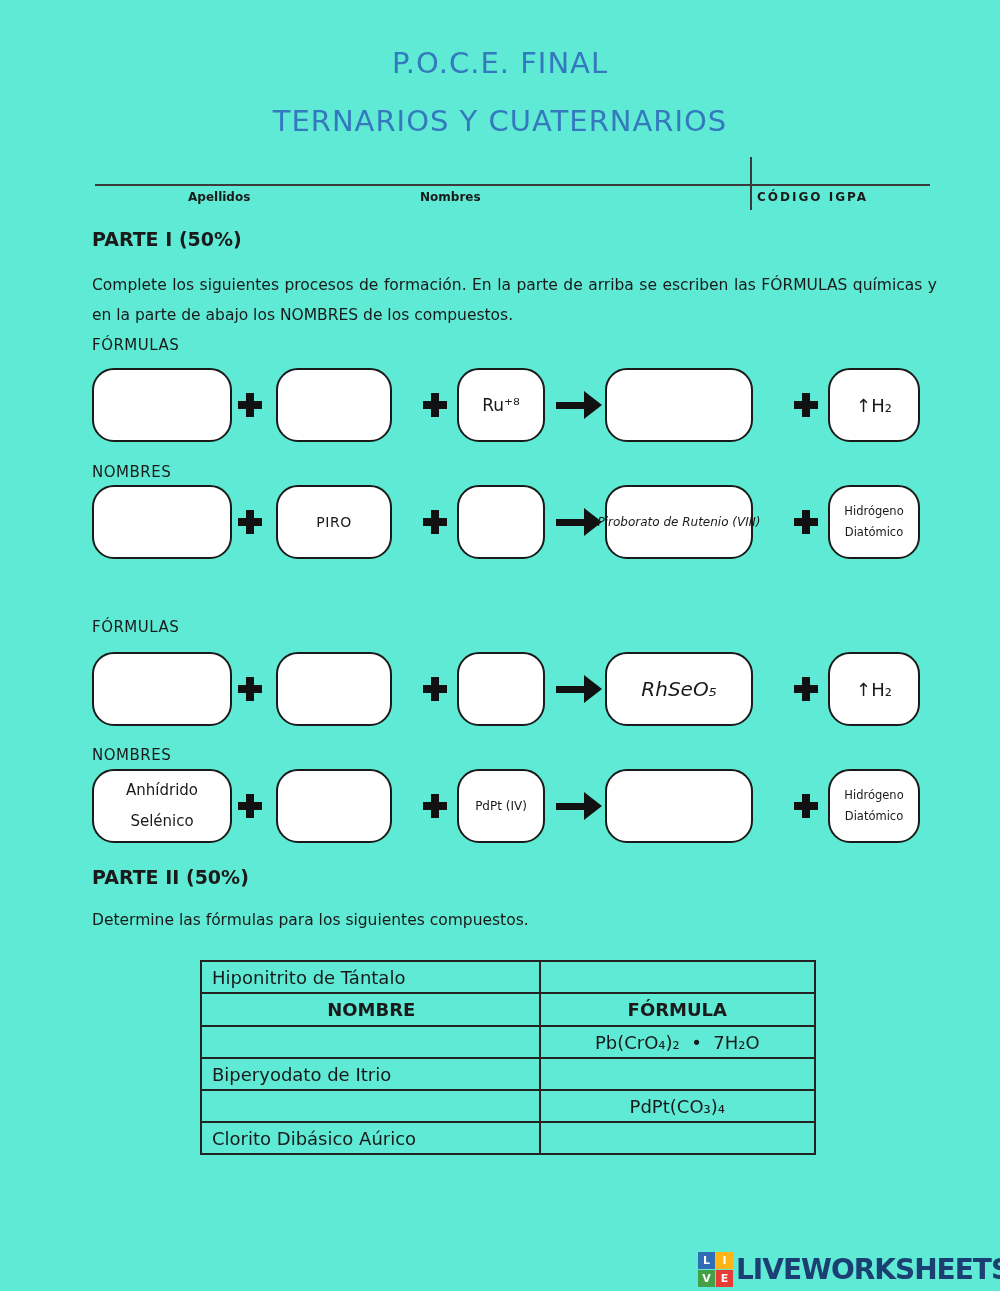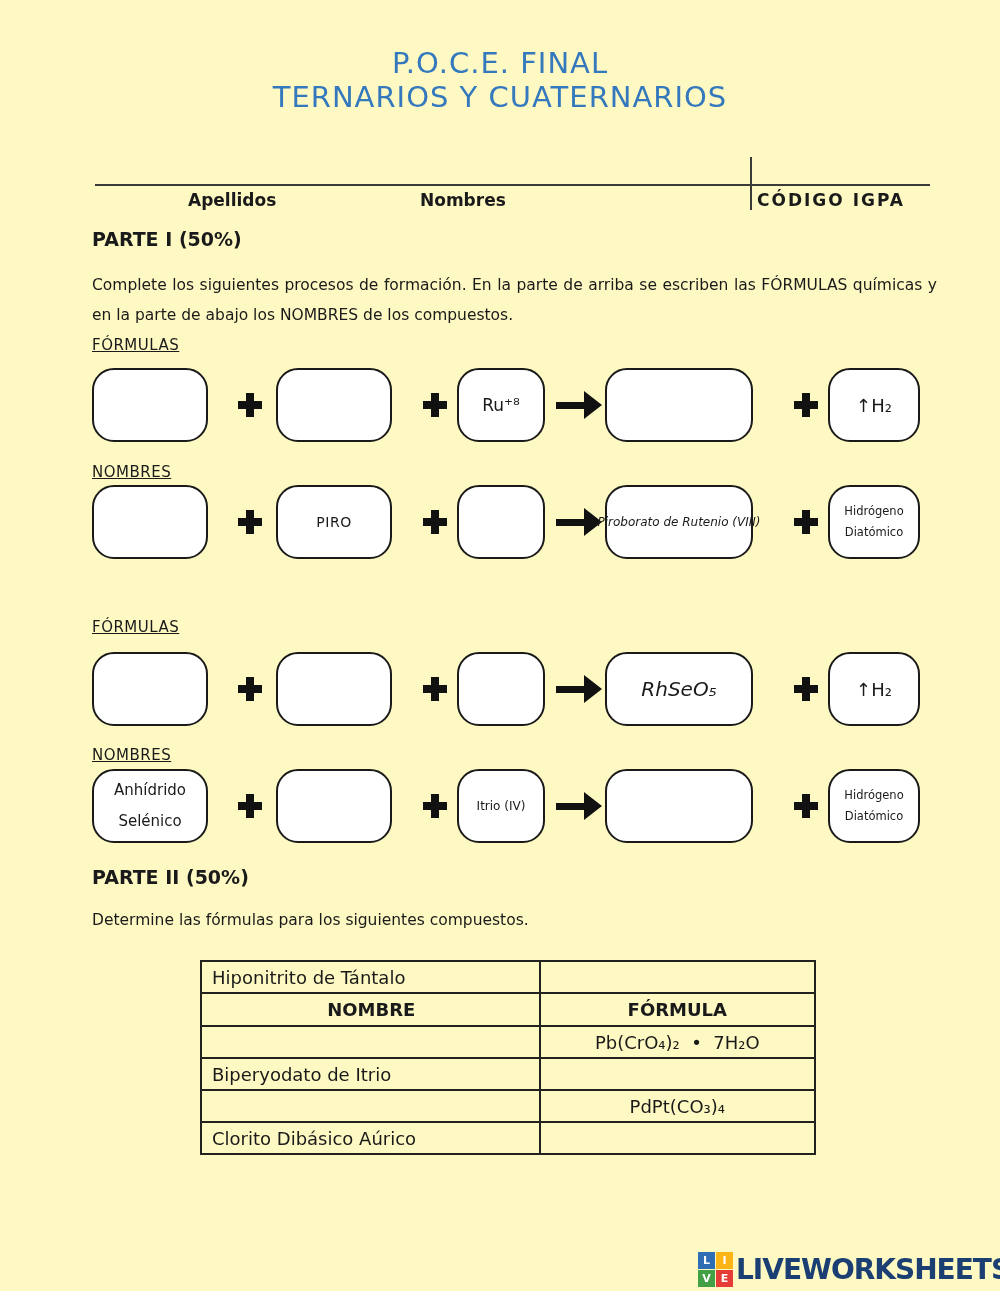"P.O.C.E. FINAL" .page { background: #fef9c3 -> #5eead4 }
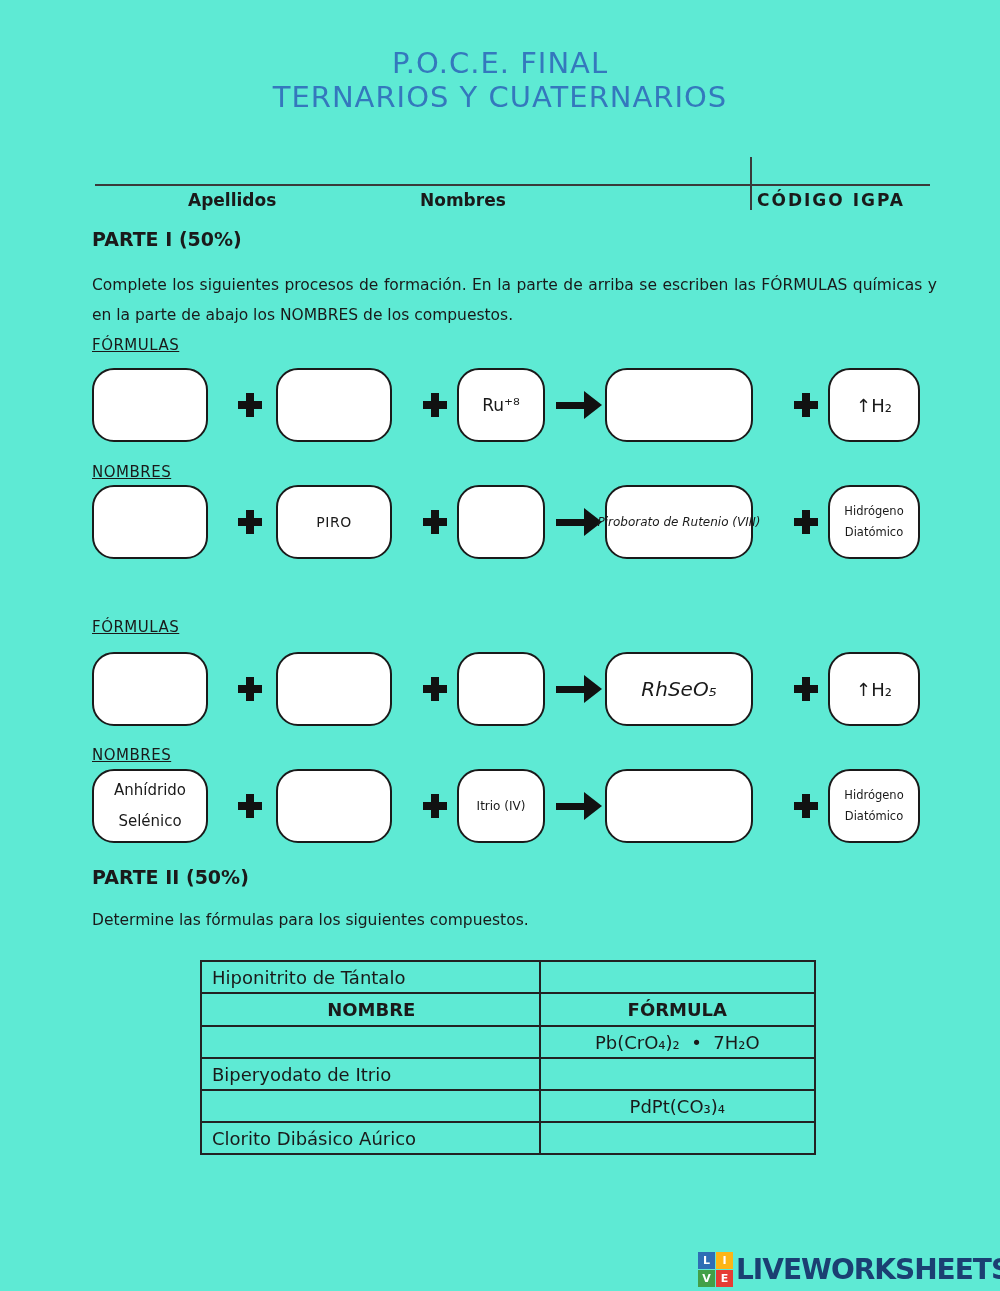"TERNARIOS Y CUATERNARIOS" .title .t2 { margin-top: 0 -> 24px }
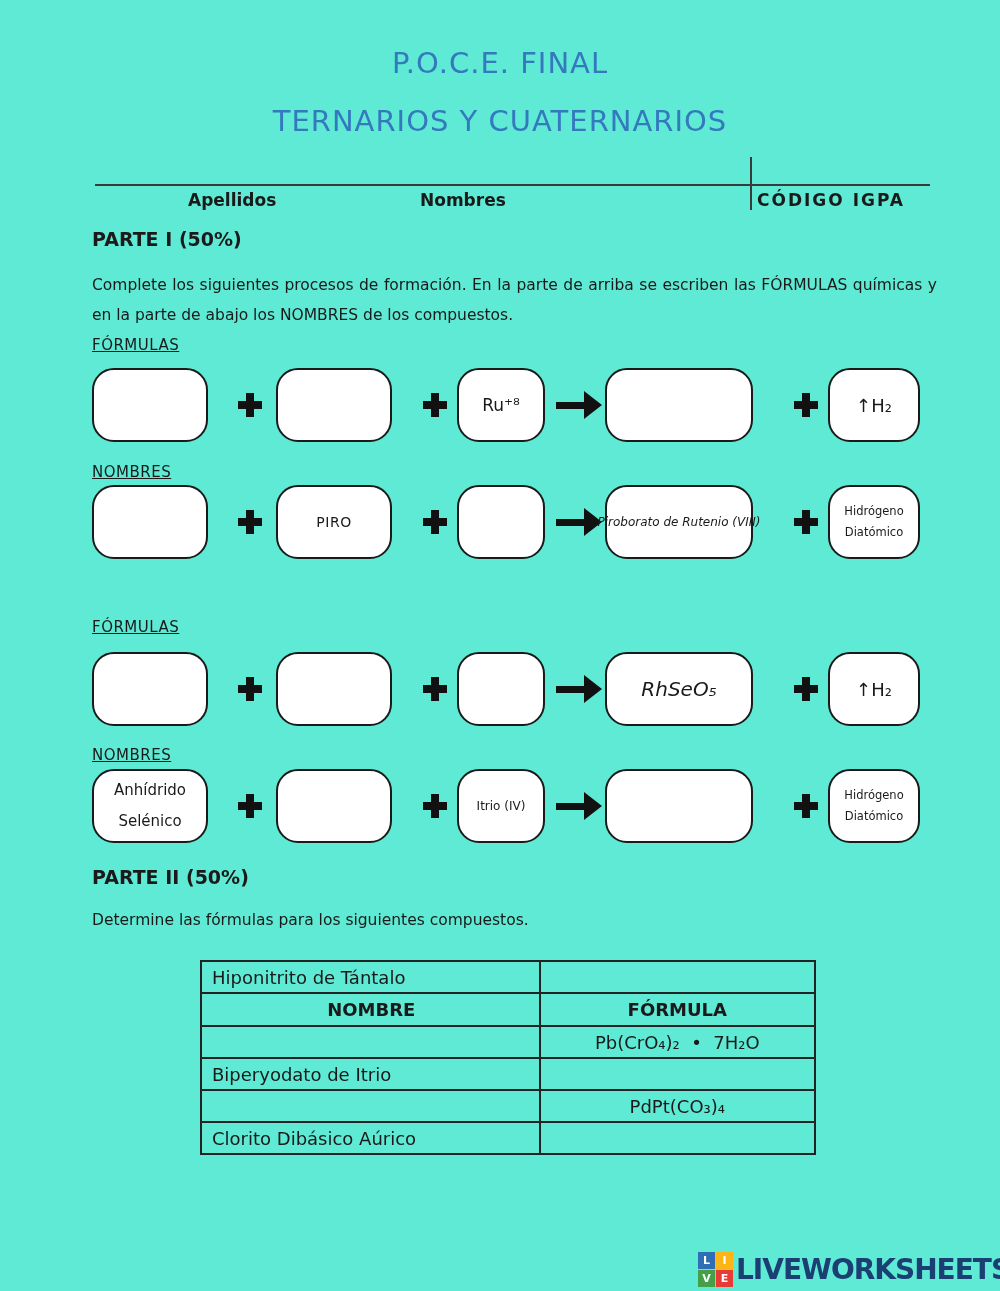"Apellidos" .hf { font-size: 17px -> 12px }
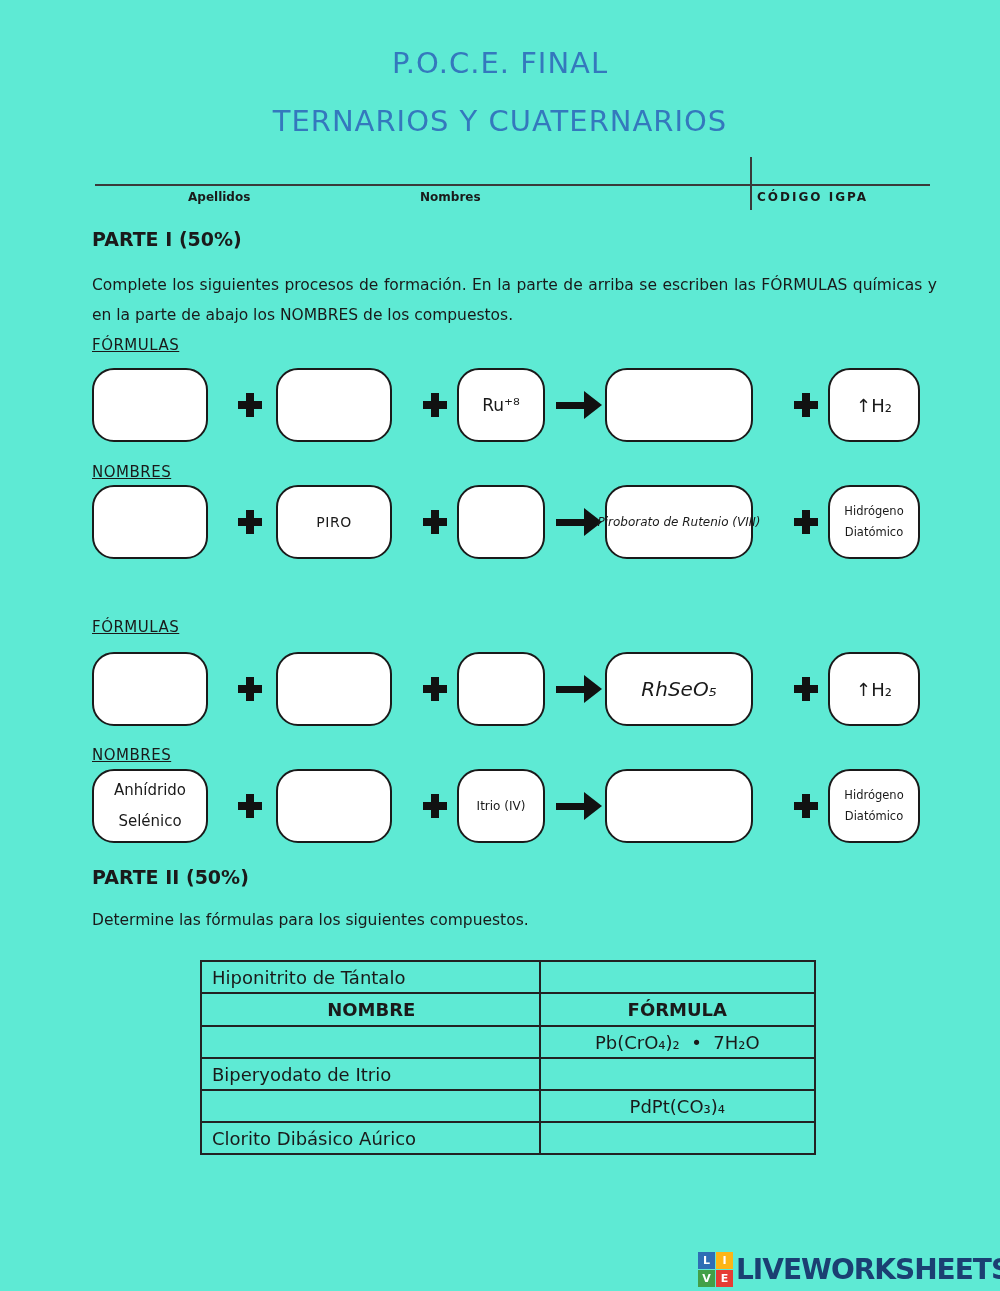"FÓRMULAS" .diag-label { text-decoration: underline -> none }
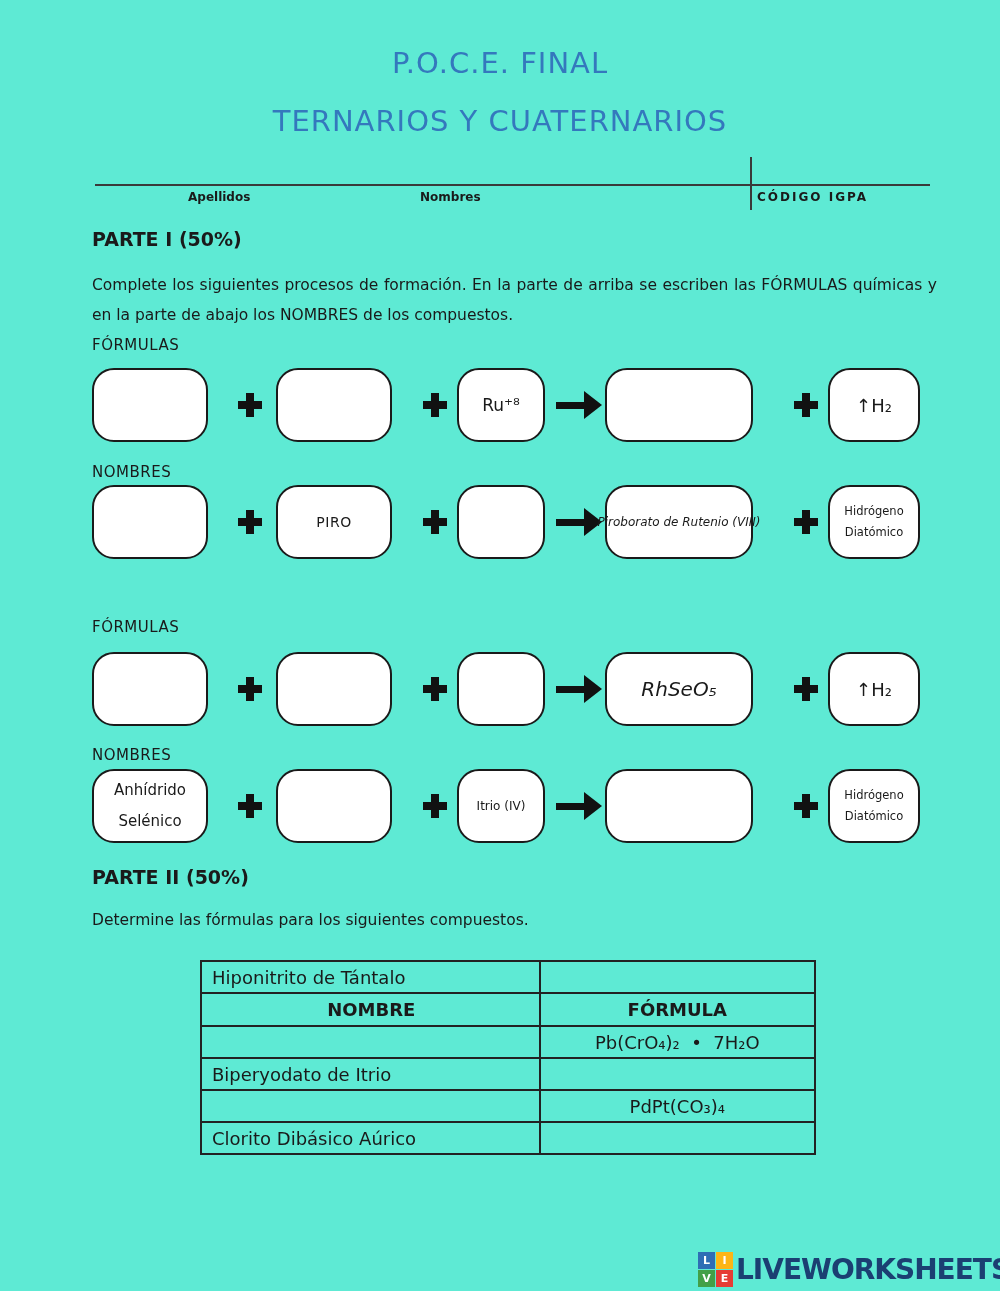"Anhídrido" .c1 { width: 116px -> 140px }
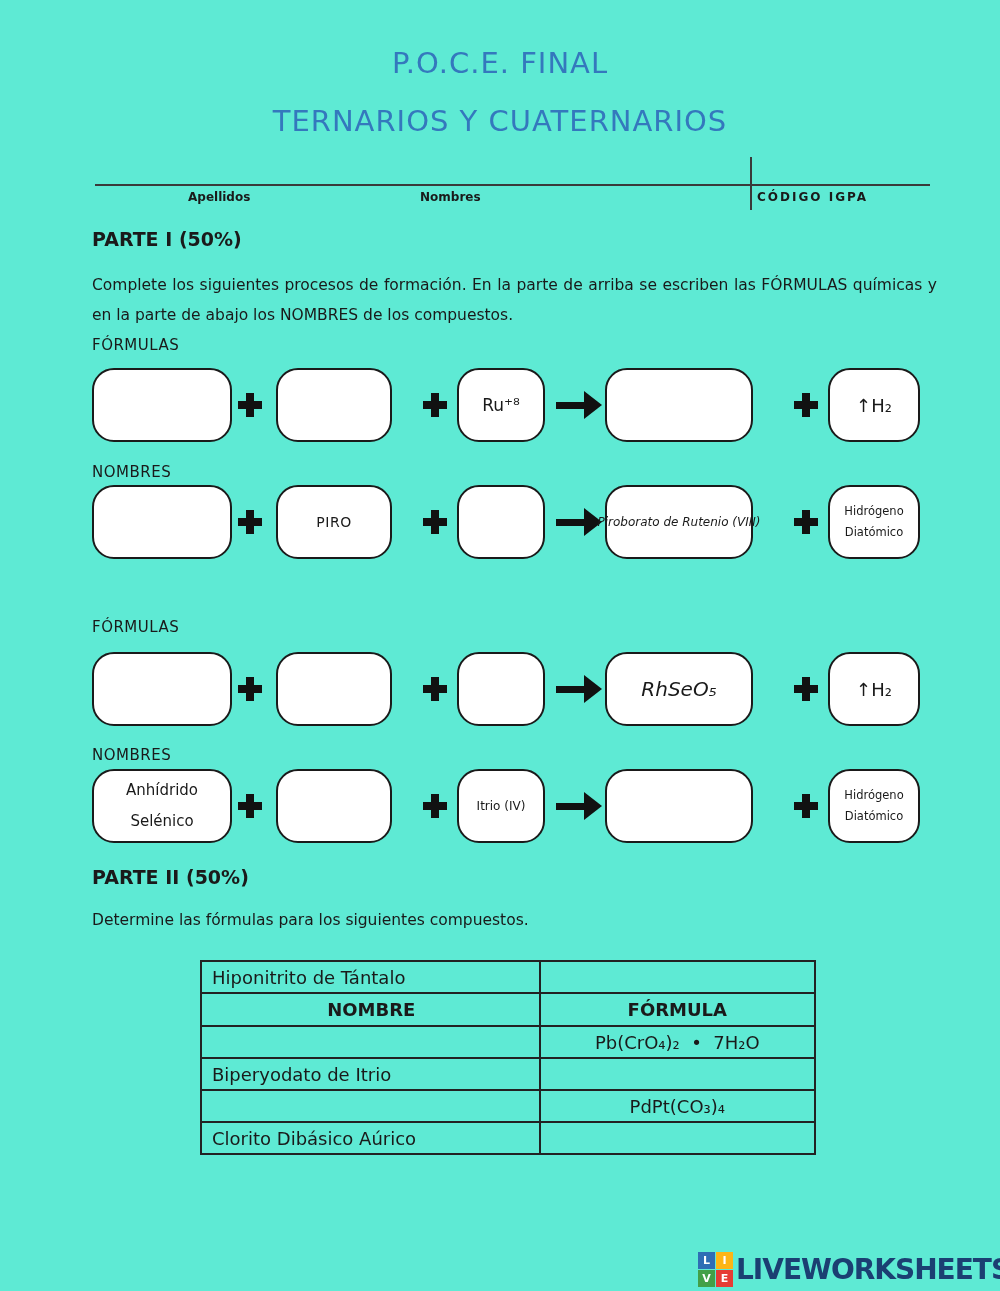"Itrio (IV)" div.abox { text: Itrio -> PdPt }
